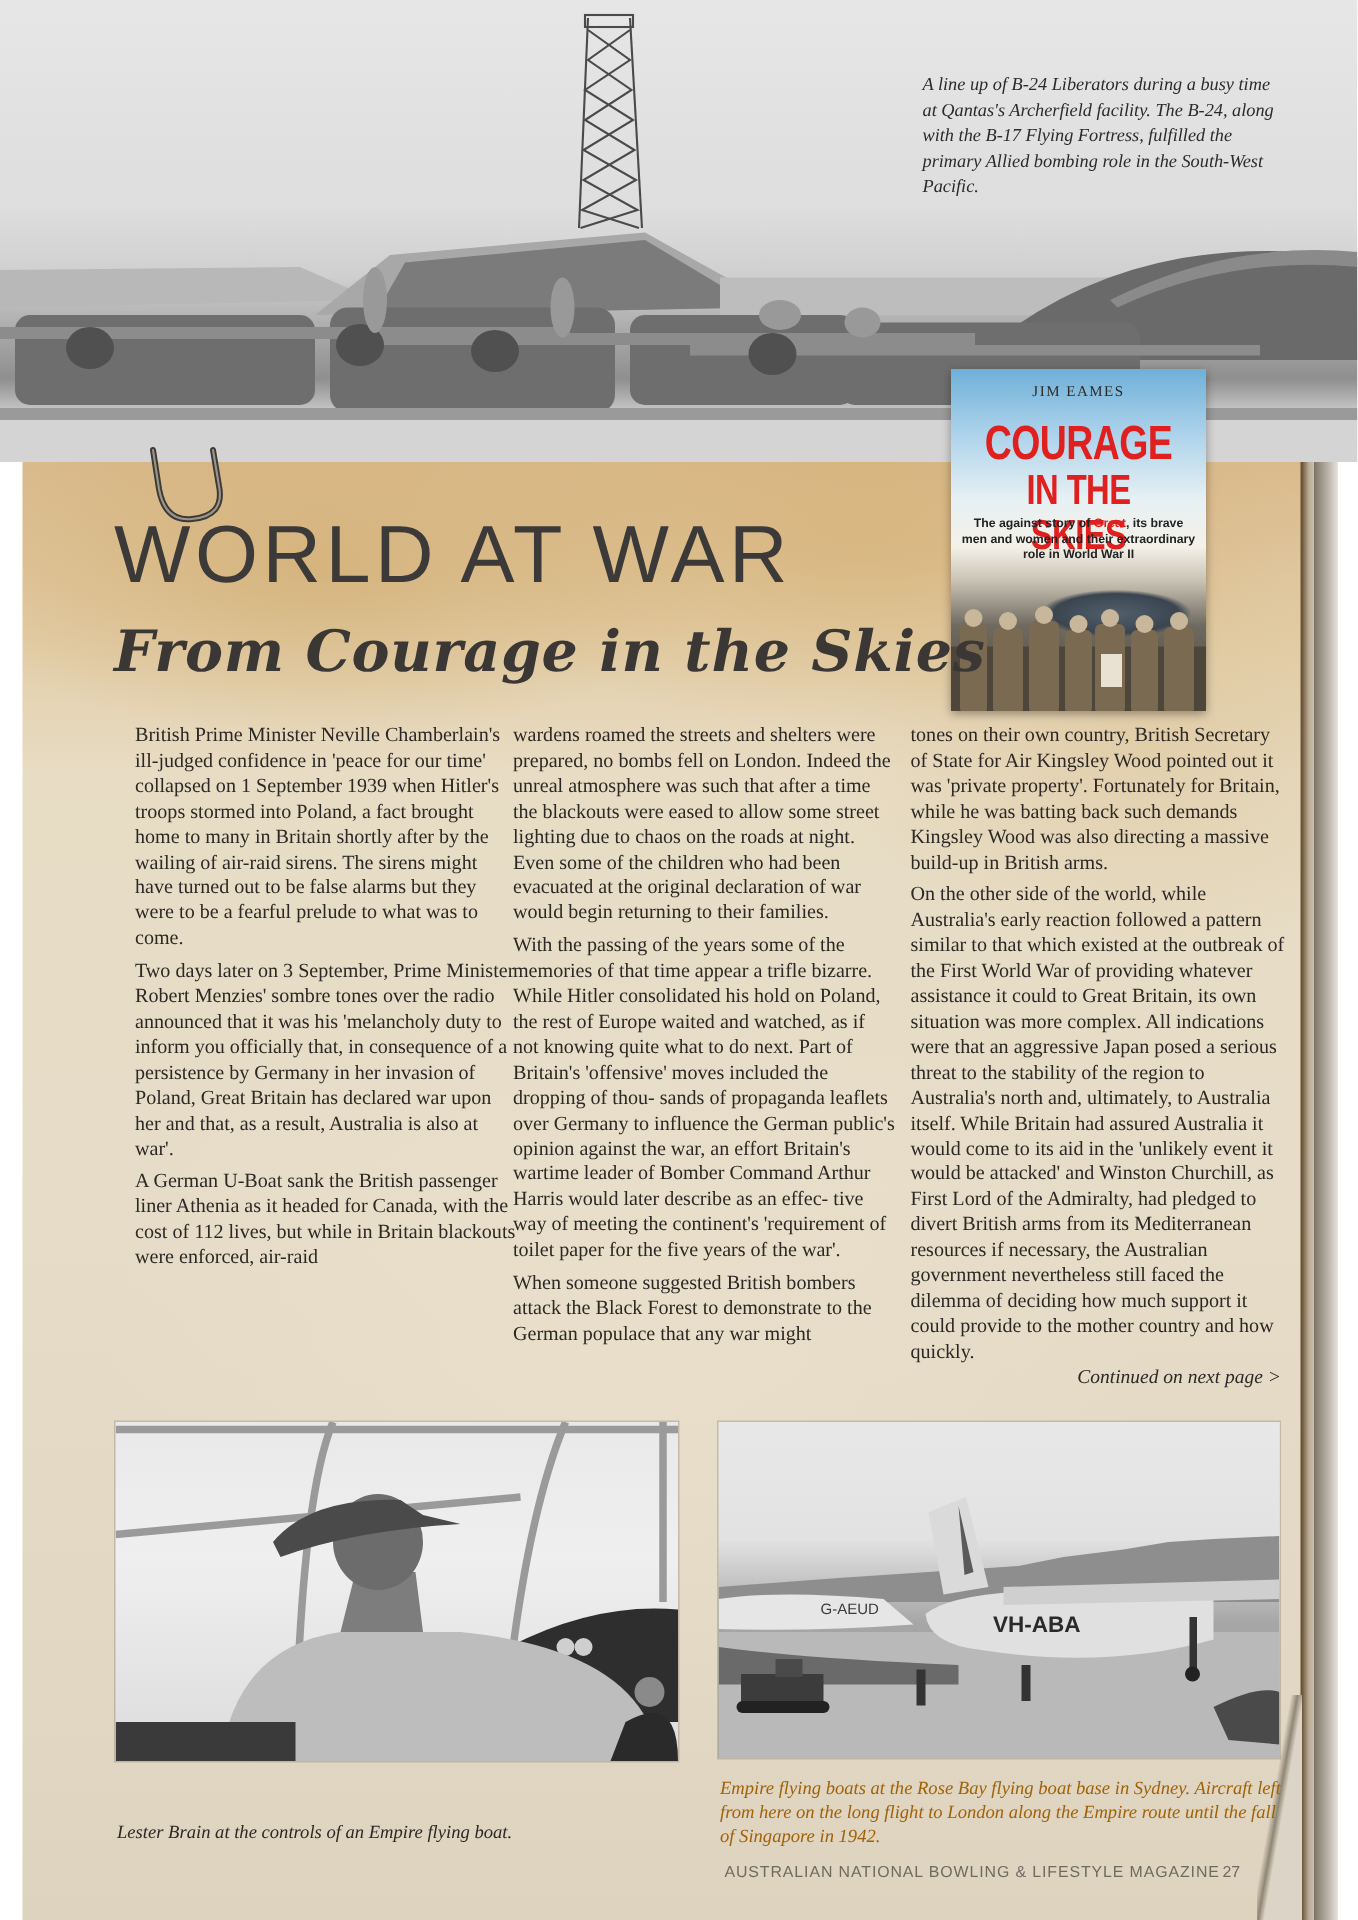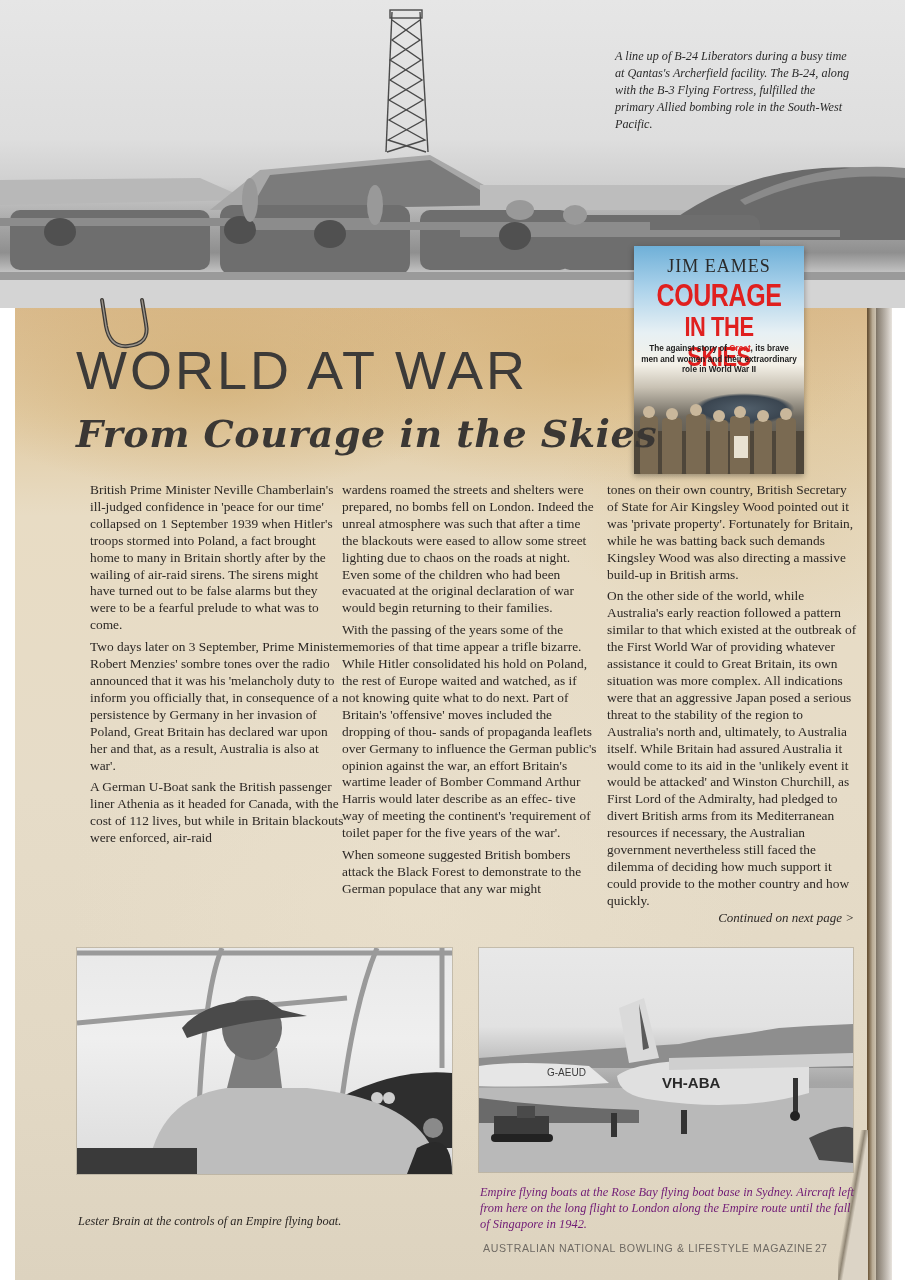"A line up of B-24" div.hero-caption { text: B-3 -> B-17 }
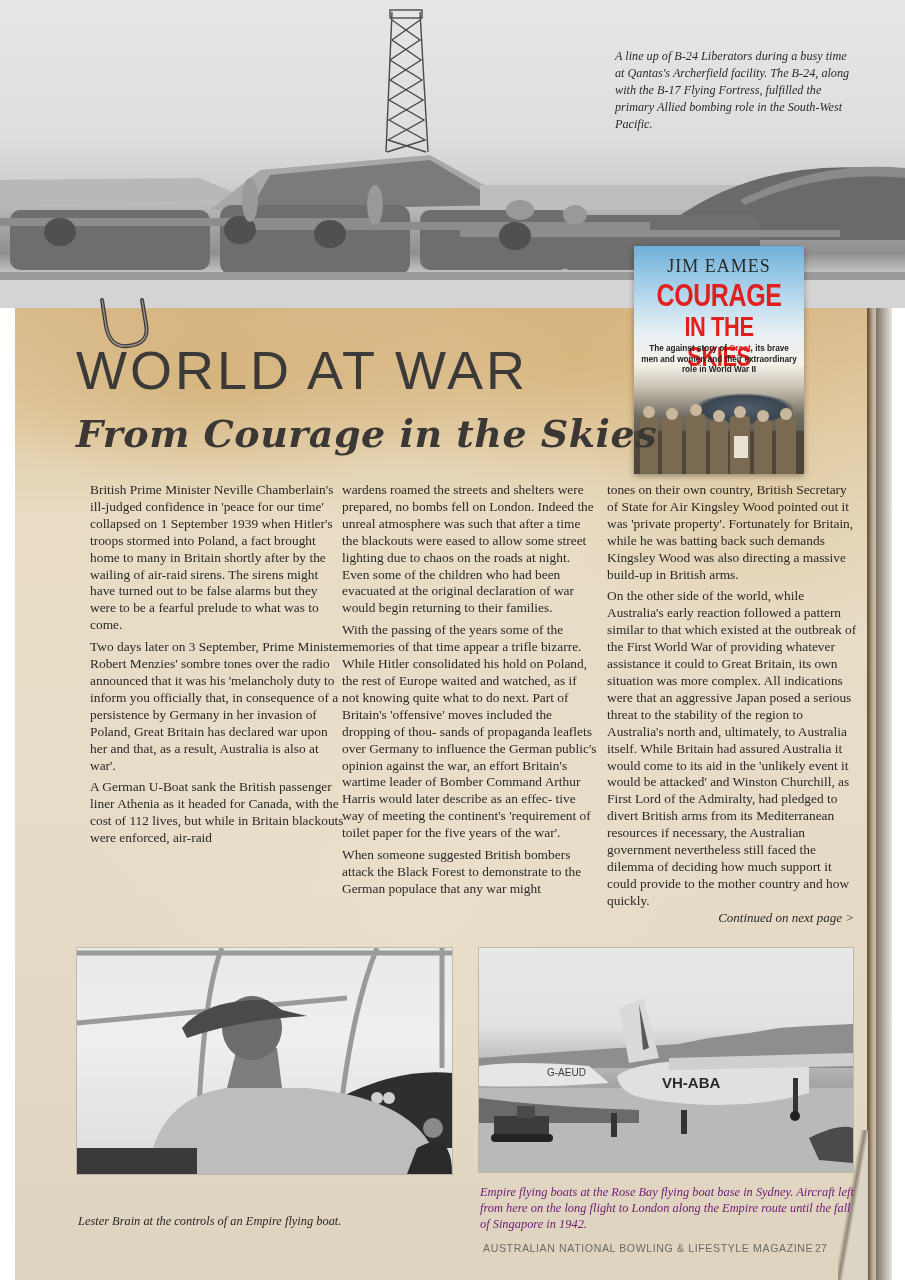"JIM EAMES" .book-author { font-size: 18px -> 10px }
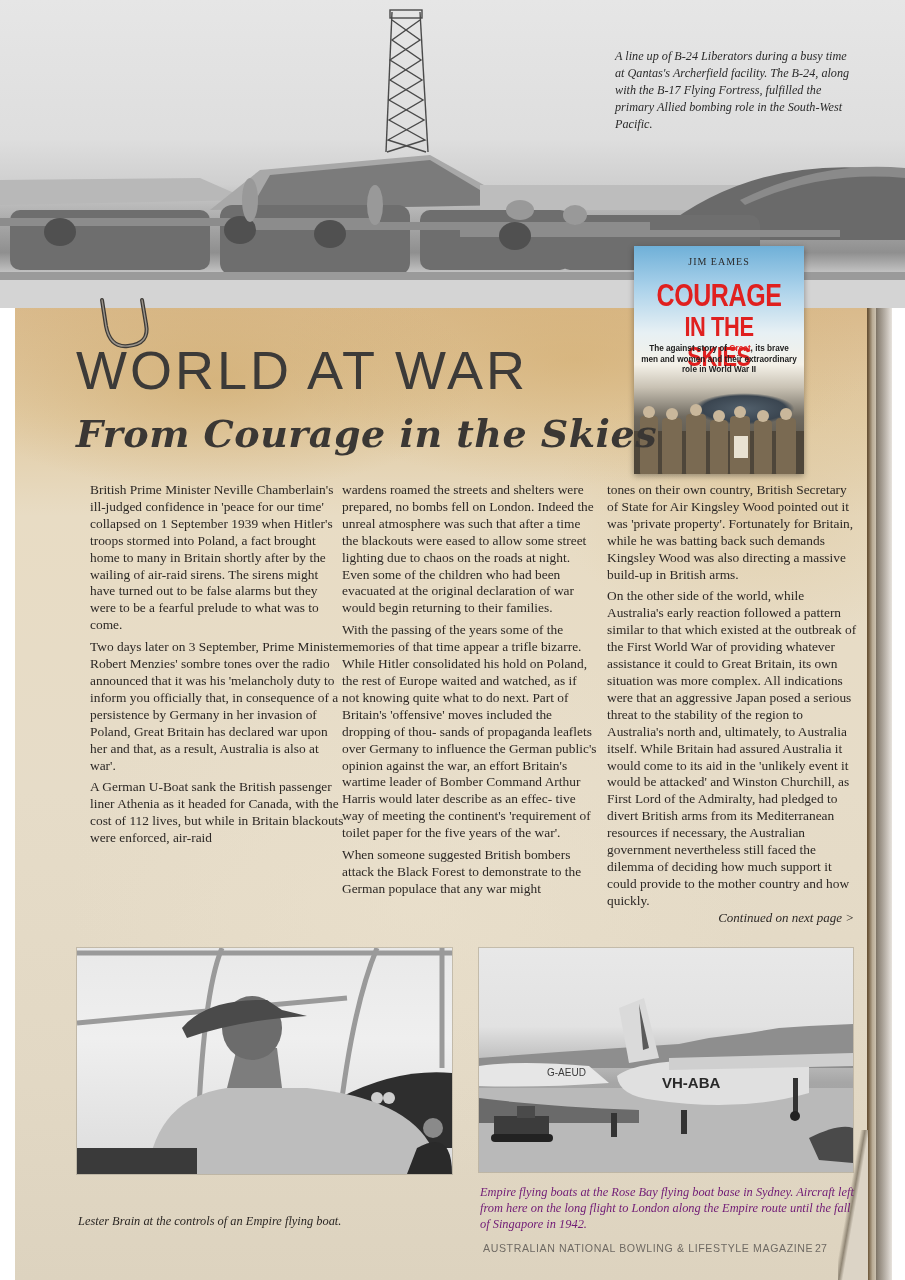"Empire flying boats at the" .caption-2 { color: #701a75 -> #a16207 }
